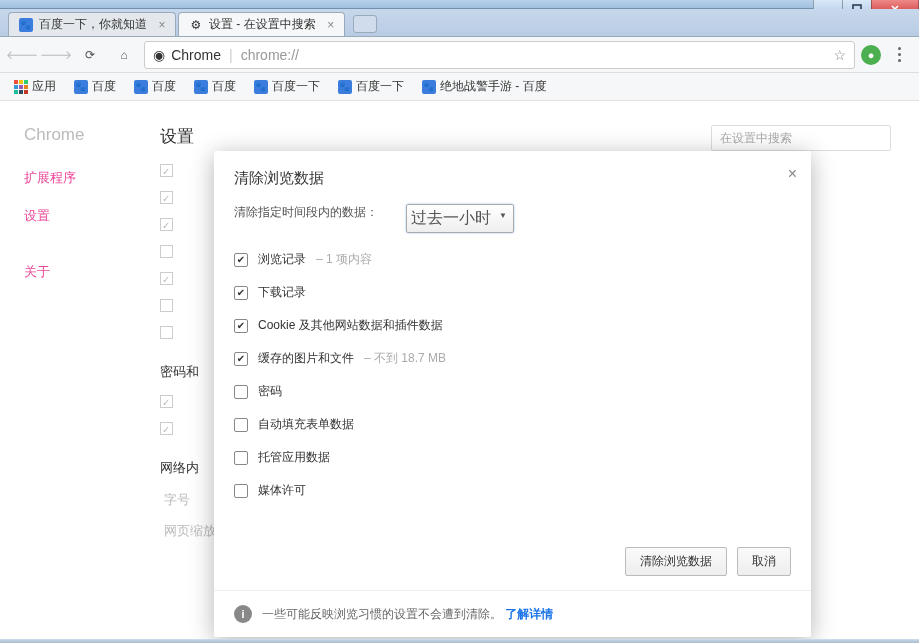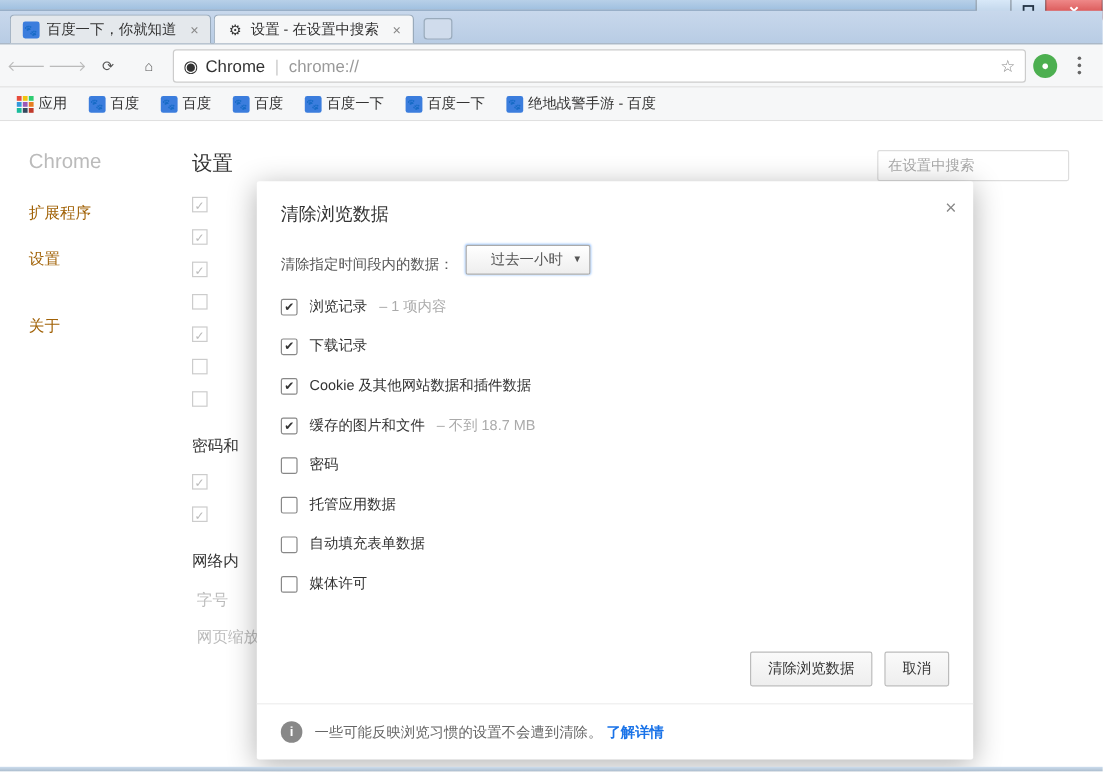"在设置中搜索" .search-box { width: 160px -> 180px }
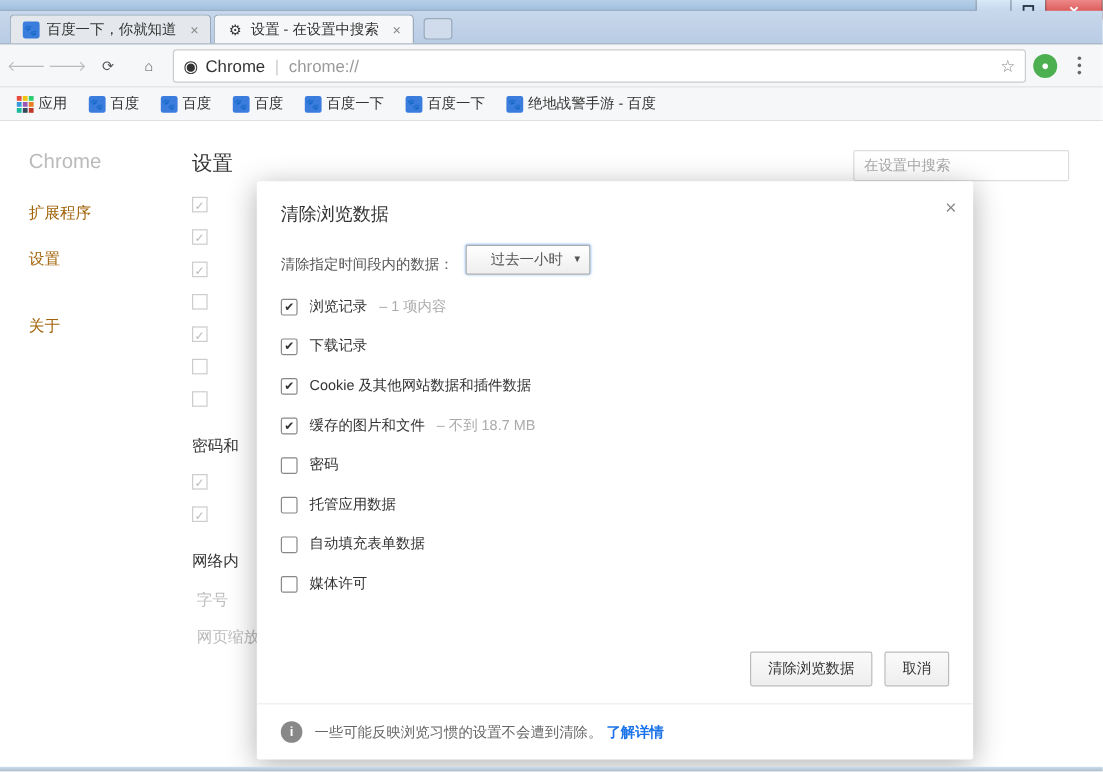"扩展程序" .settings-sidebar .navitem { color: #a16207 -> #ec4899 }
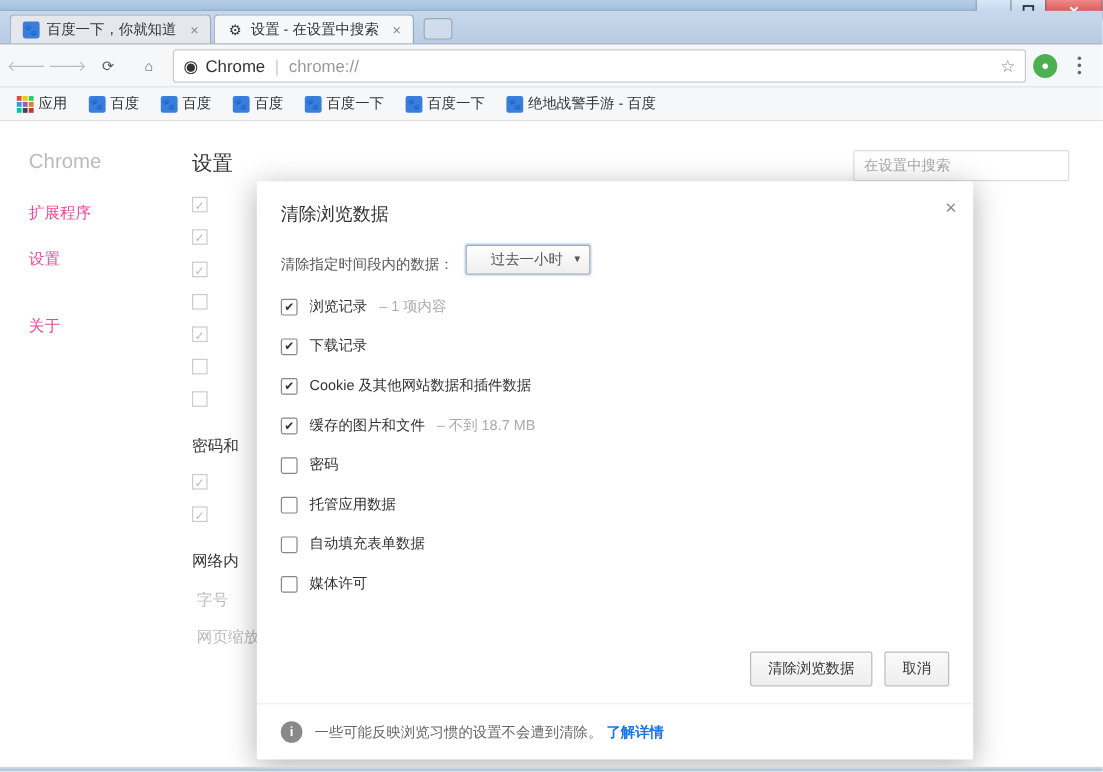"清除指定时间段内的数据：" .time-row { align-items: flex-end -> flex-start; gap: 10px -> 28px }
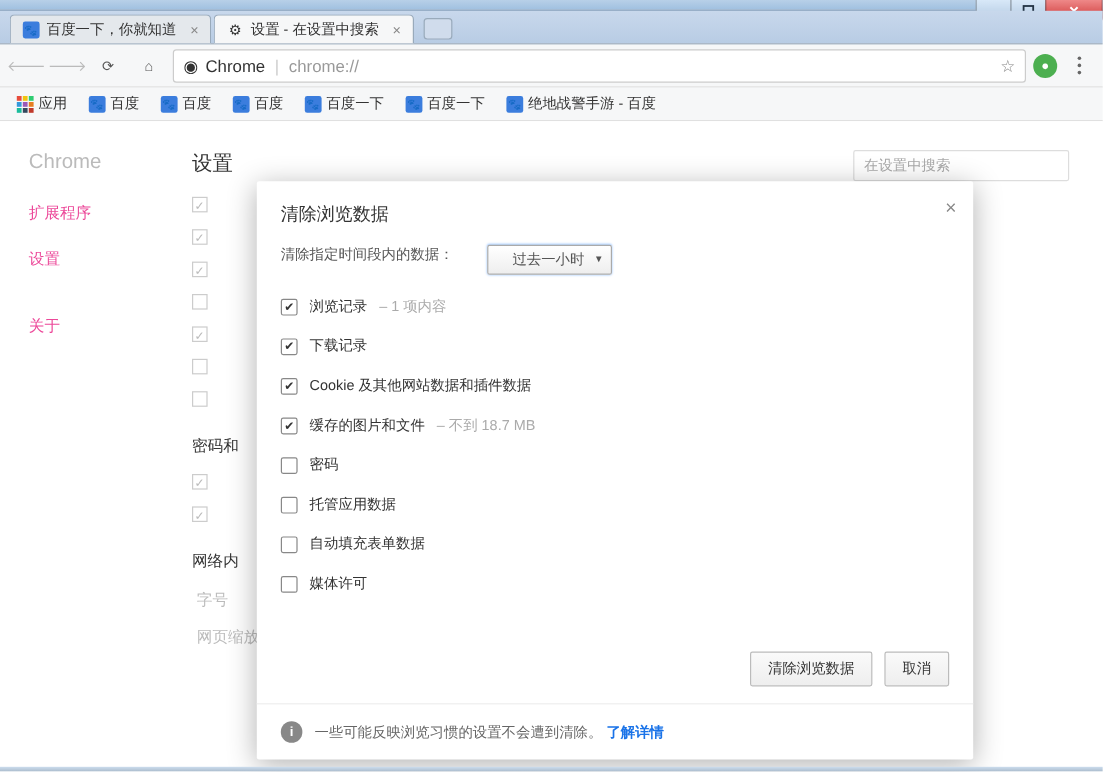"过去一小时" .time-select { font-size: 12px -> 16px; padding: 3px 22px 3px 20px -> 3px 22px 3px 4px }
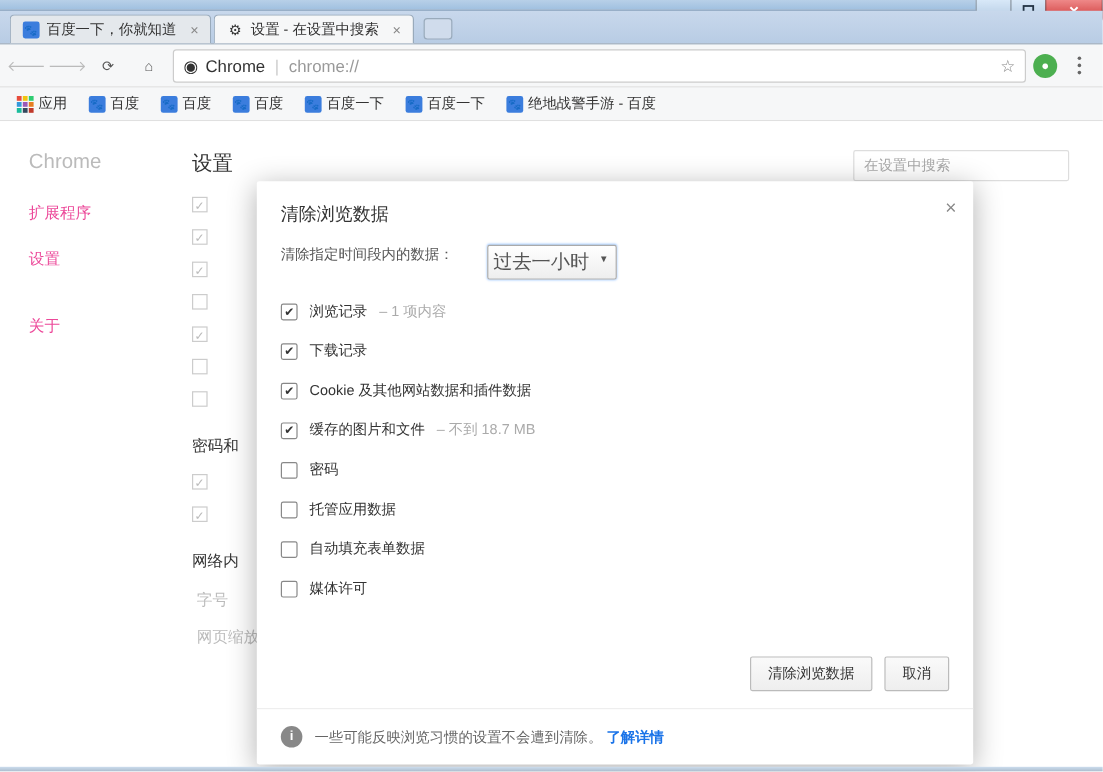"托管应用数据" div.check-row { order: before "自动填充表单数据" -> after "自动填充表单数据" }
